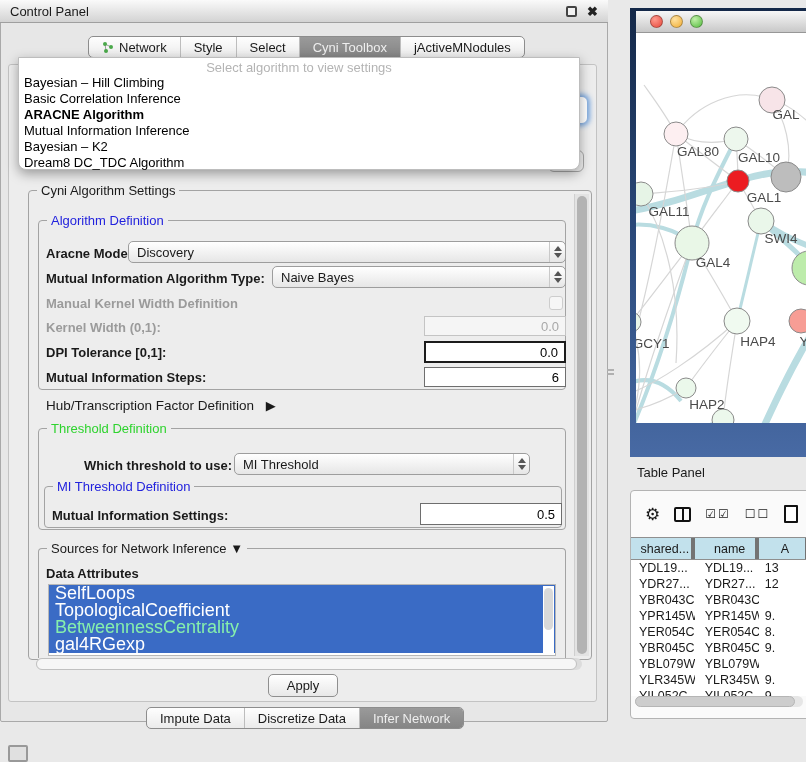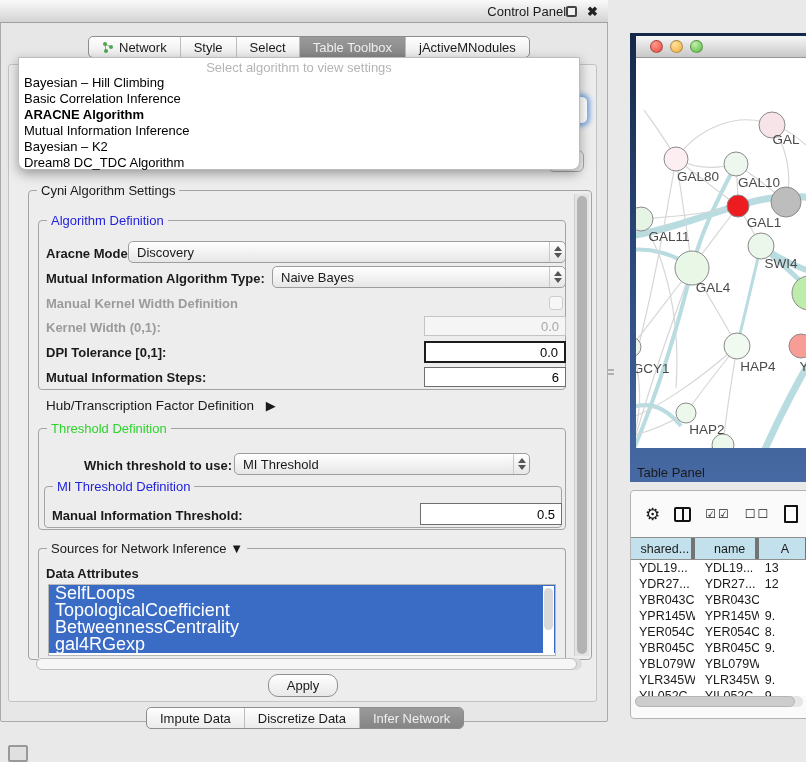"Control Panel" .cp-title { text-align: right -> none }
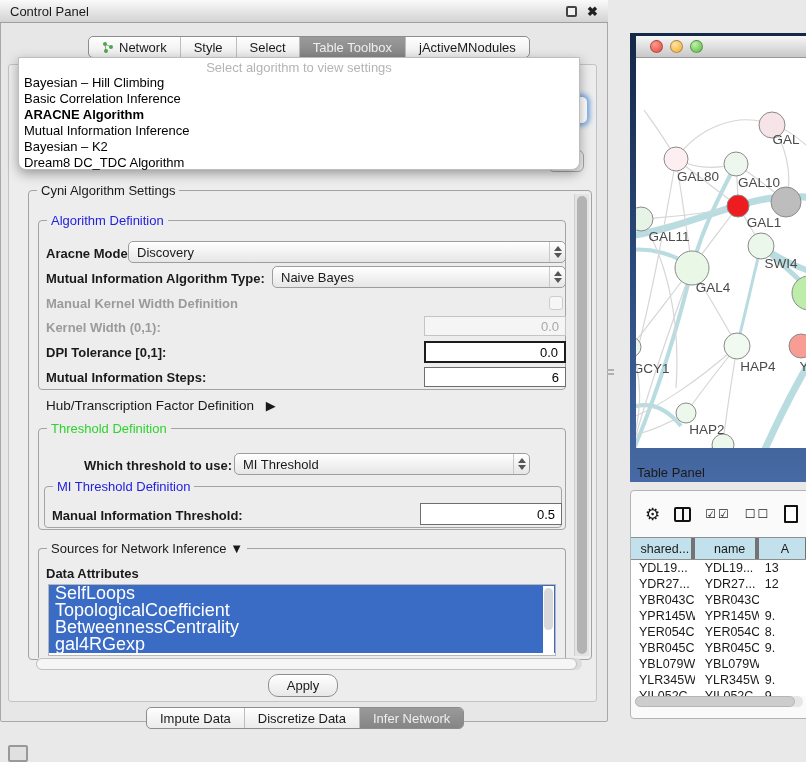"Table Toolbox" span { text: Table -> Cyni }
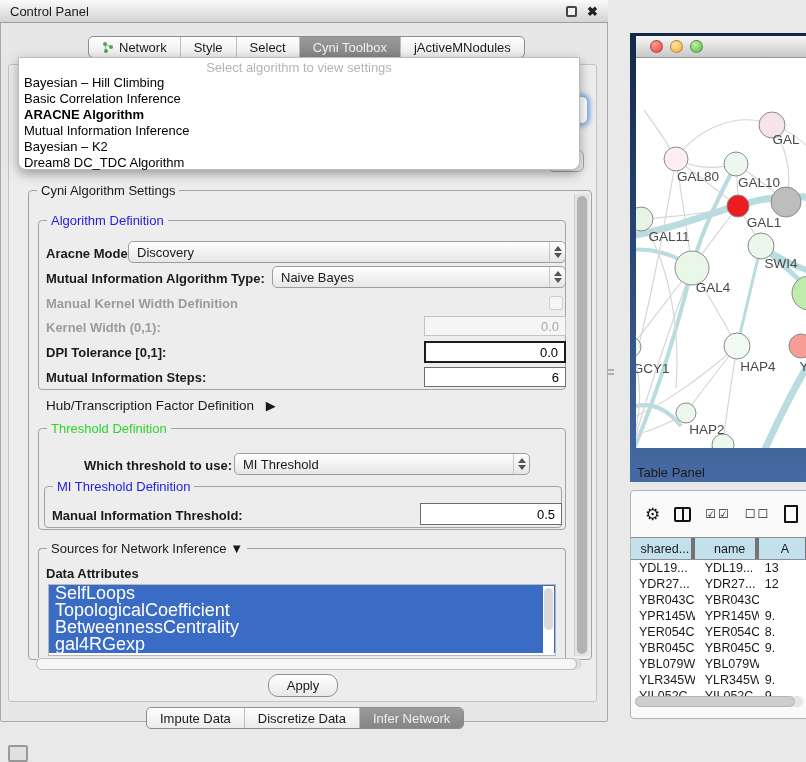"GAL" .net-window { margin-top: 25px -> none }
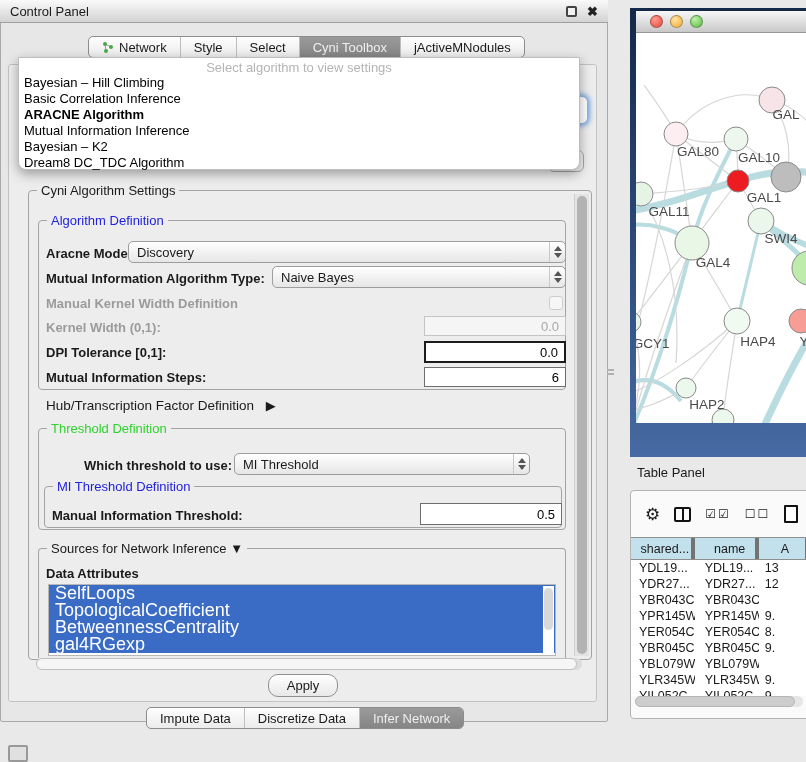"Manual Information Threshold:" div.abs { text: Manual Information Threshold -> Mutual Information Settings }
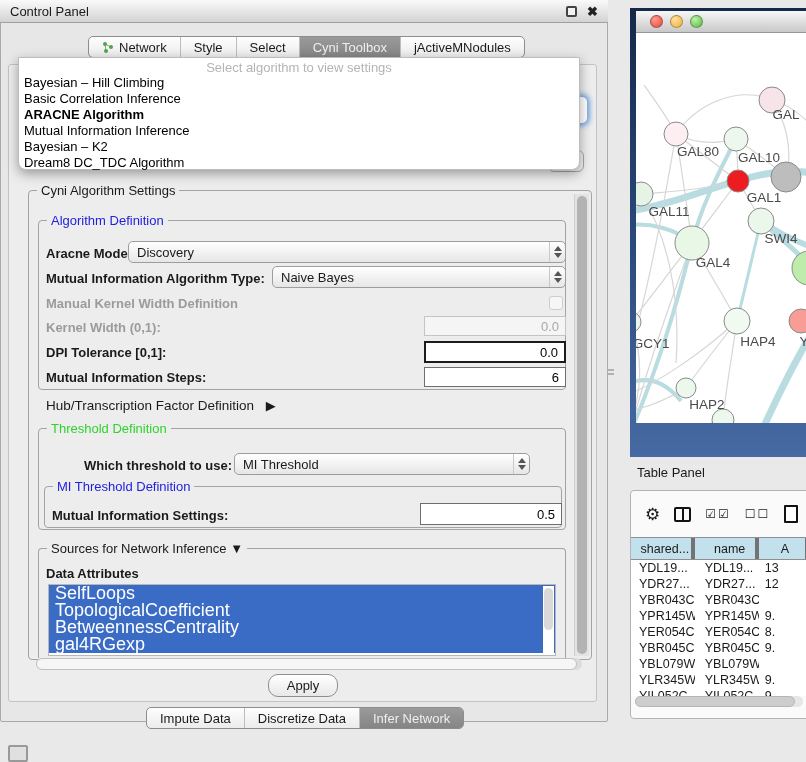"BetweennessCentrality" div.attr-item { color: #ffffff -> #86efac }
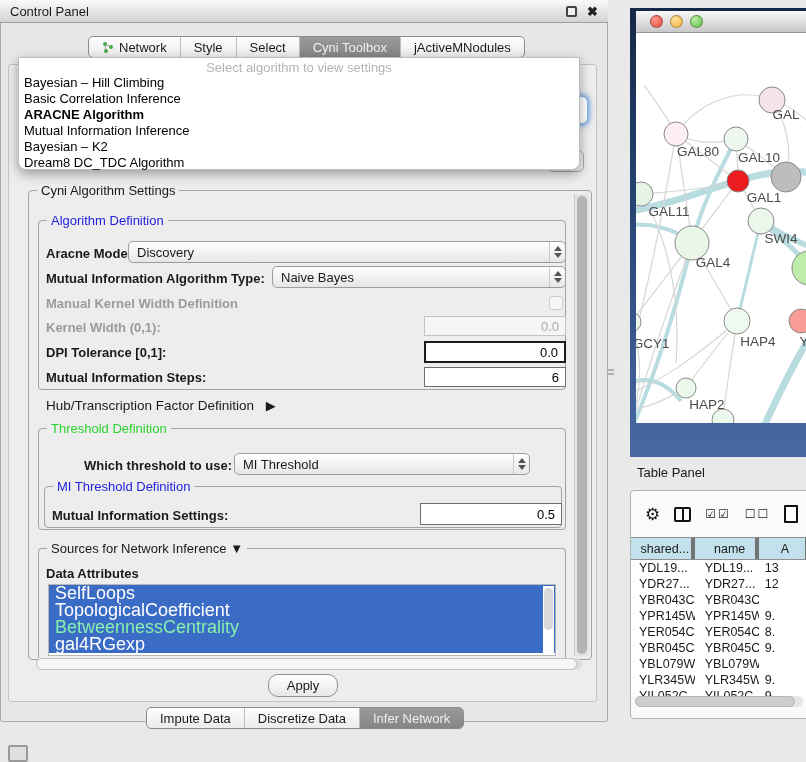"Apply" .apply-btn { border-radius: 10px -> 5px }
